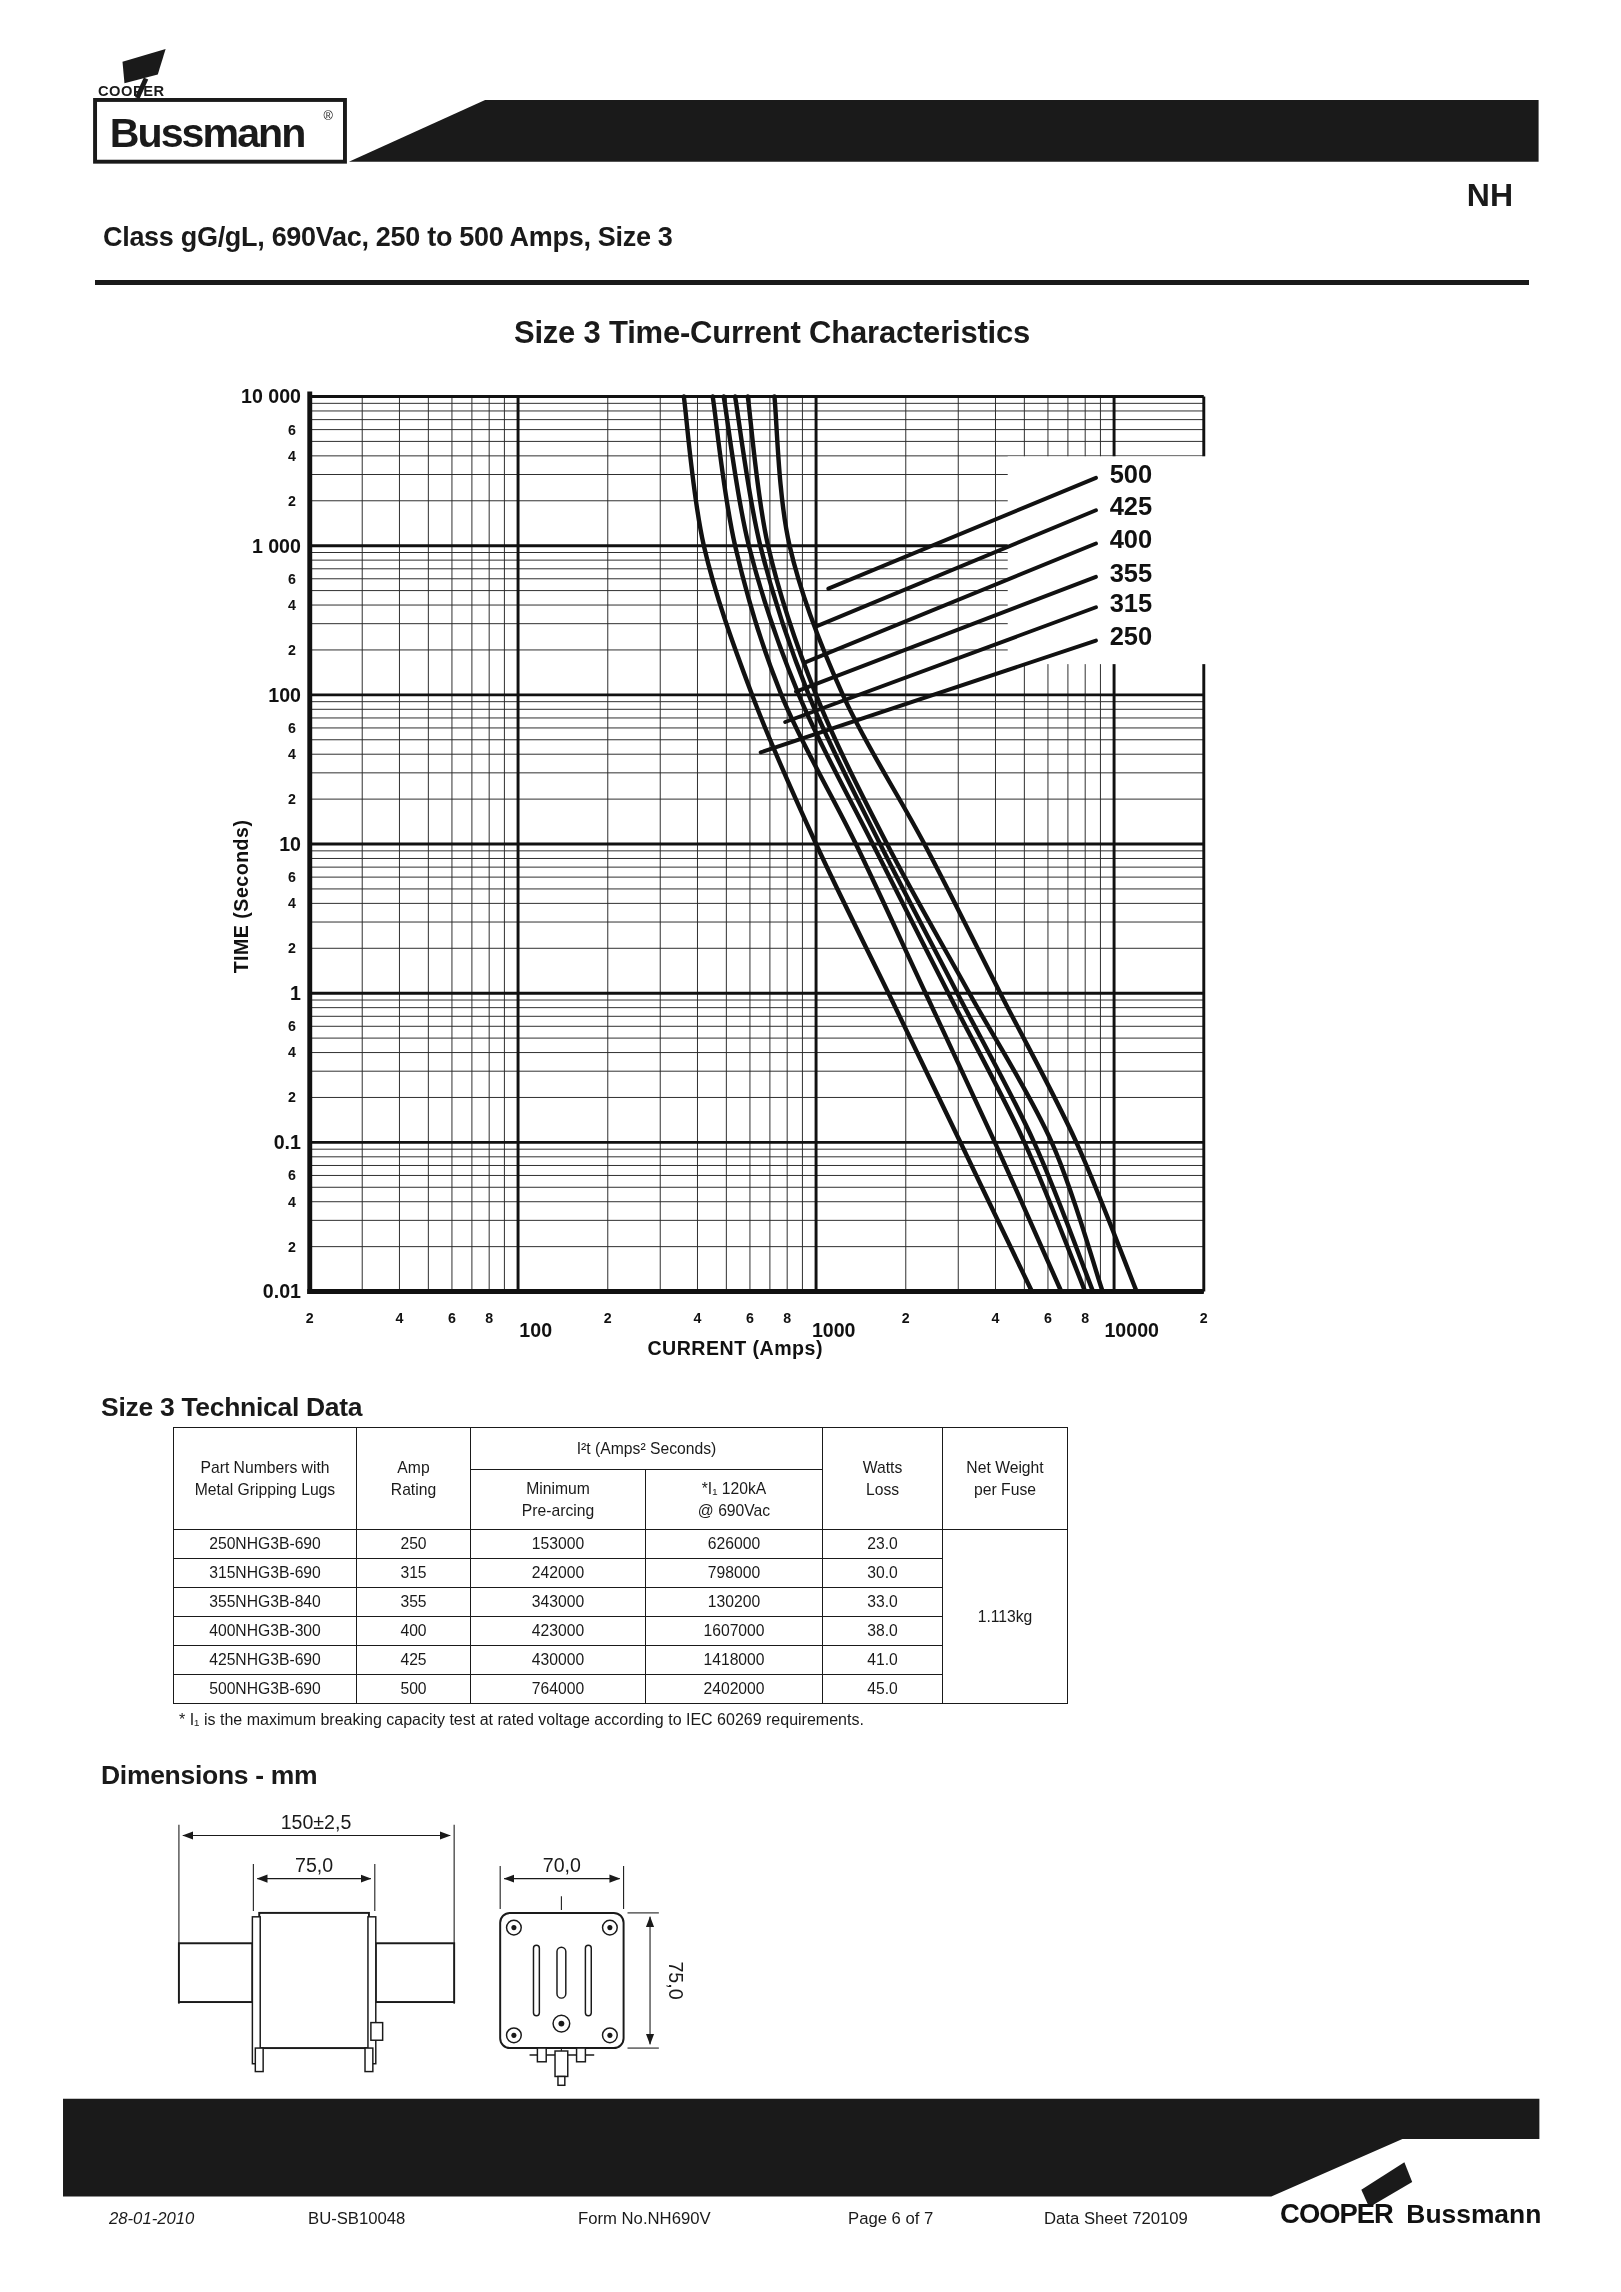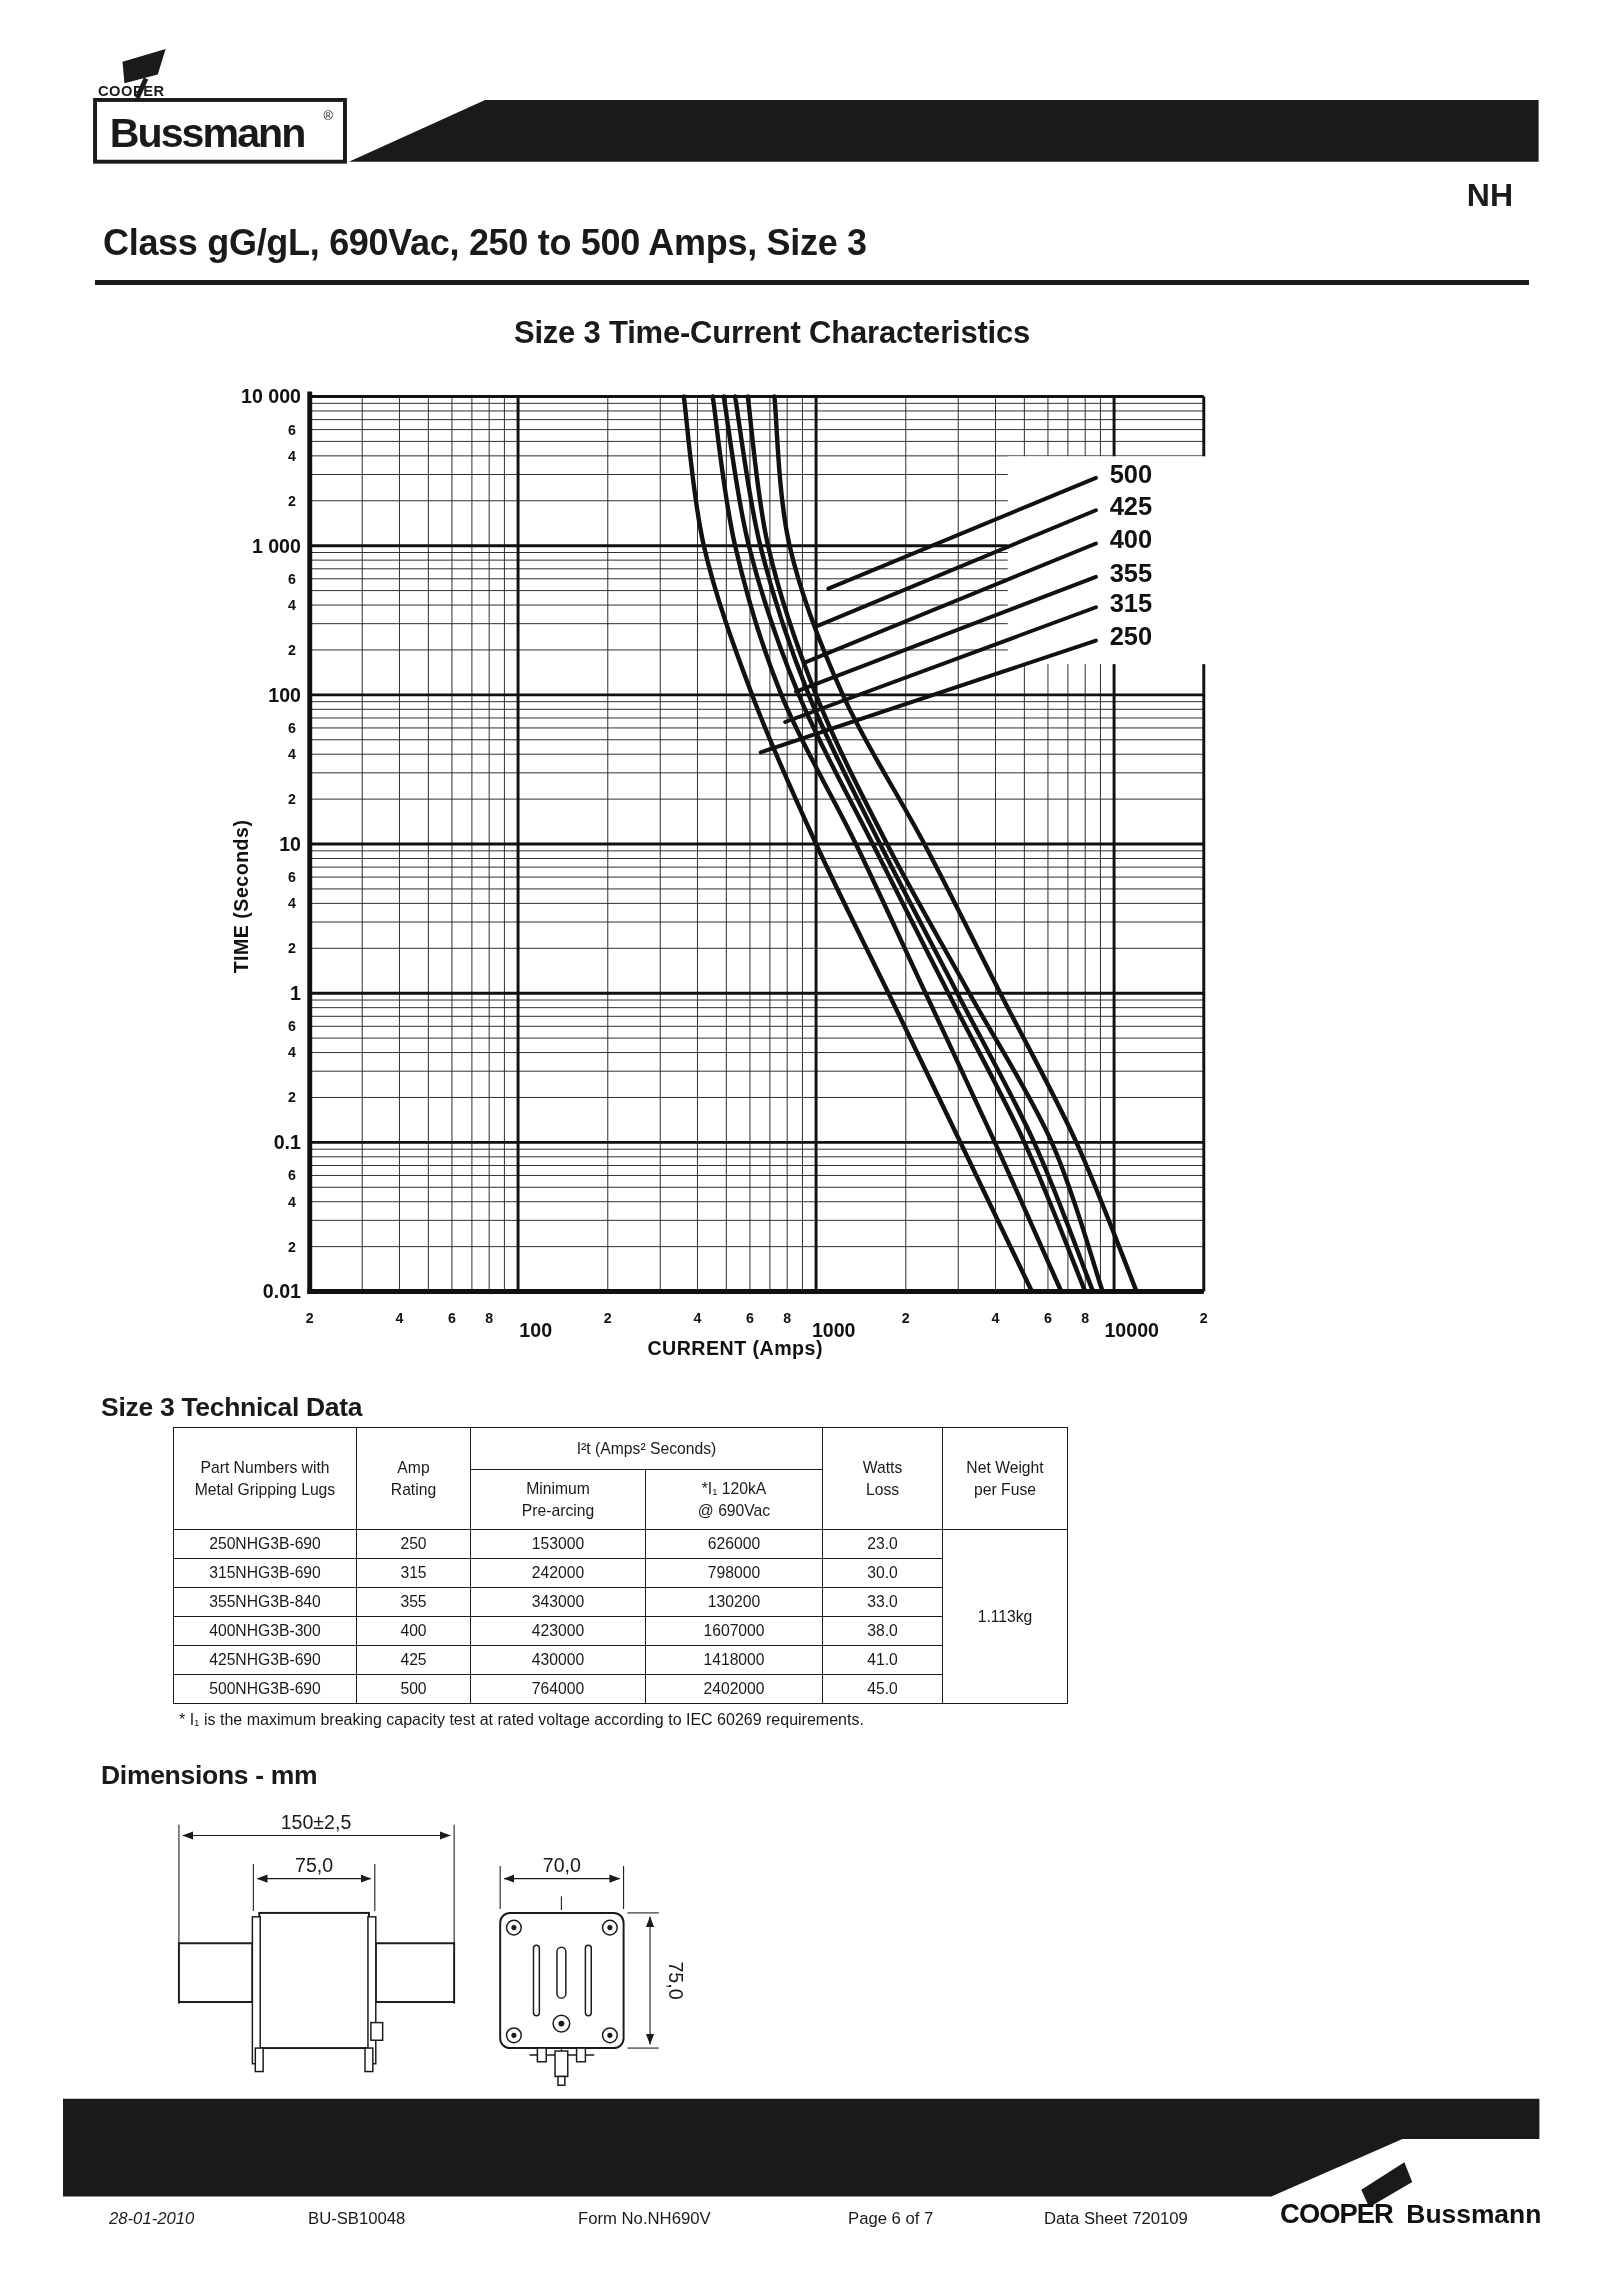"Class gG/gL, 690Vac, 250 to" .page-subtitle { font-size: 36px -> 27px }
